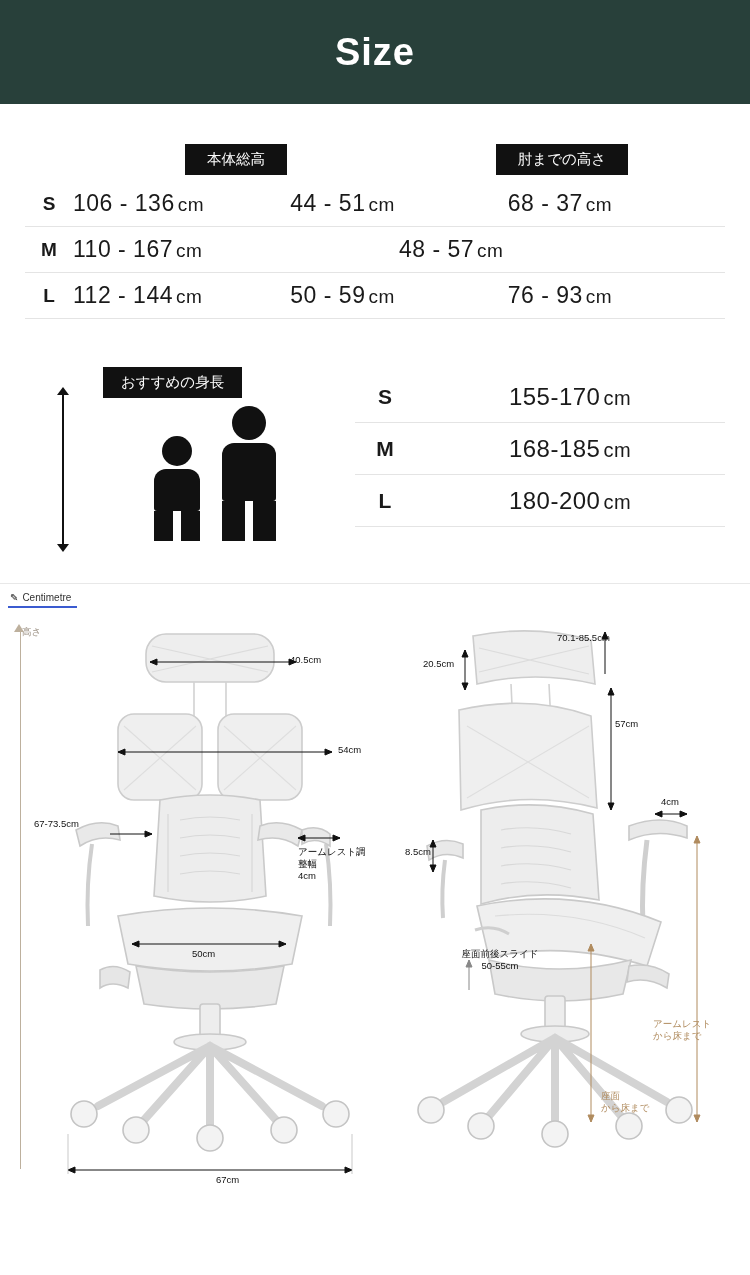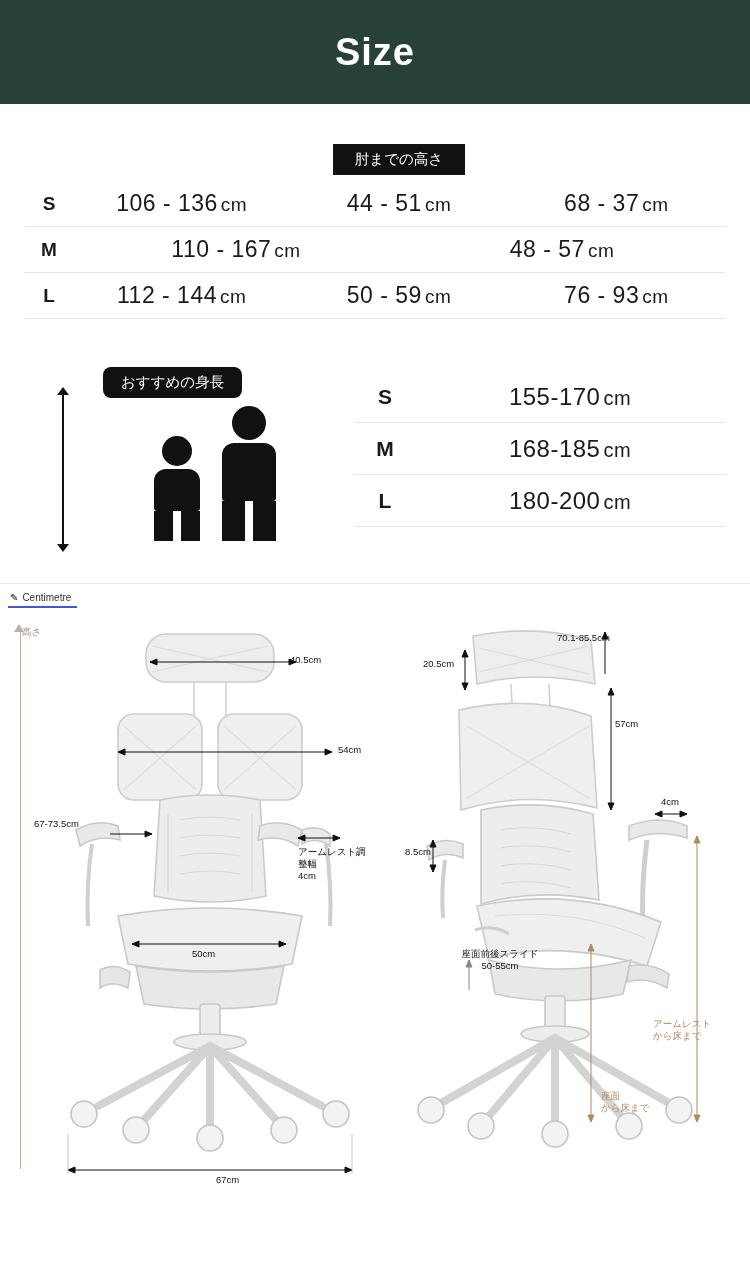"本体総高" div.hcell { html: none -> <div> <span>本体総高</span> </div> }
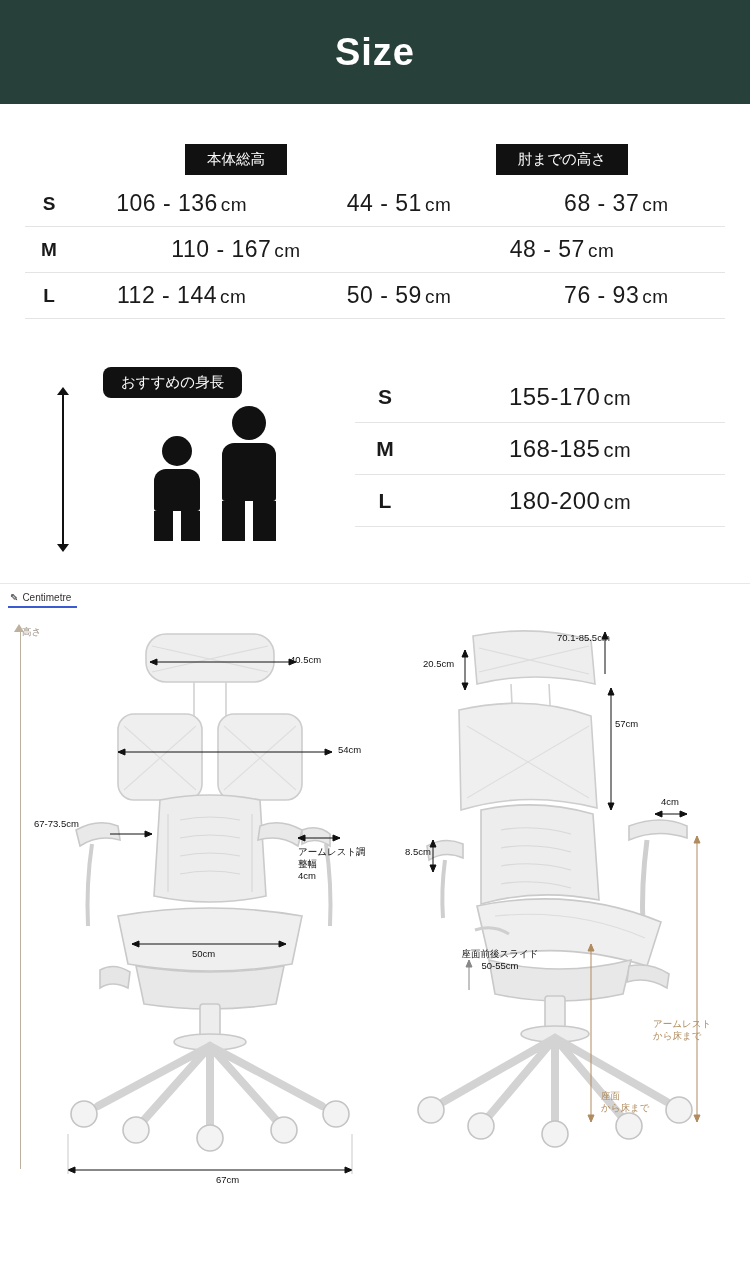"106 - 136 cm" .st-row .cell { text-align: center -> none }
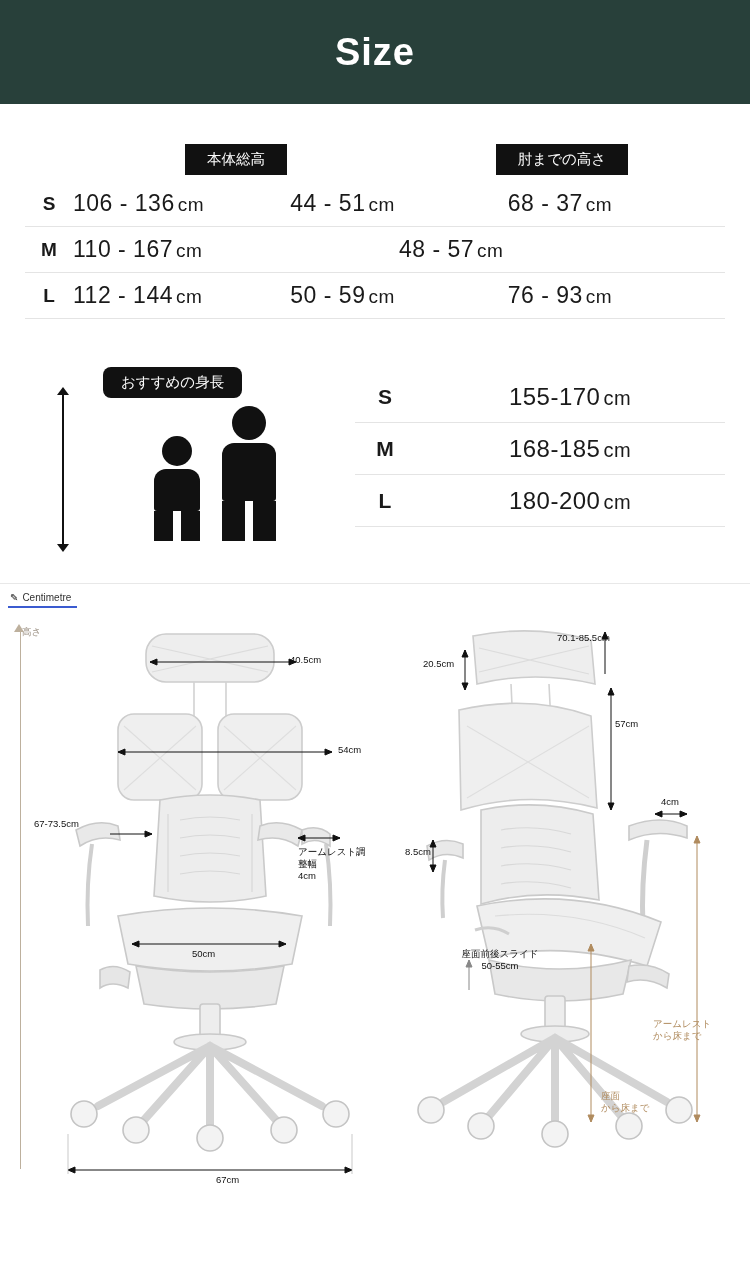"おすすめの身長" .rec-badge { border-radius: 8px -> none }
